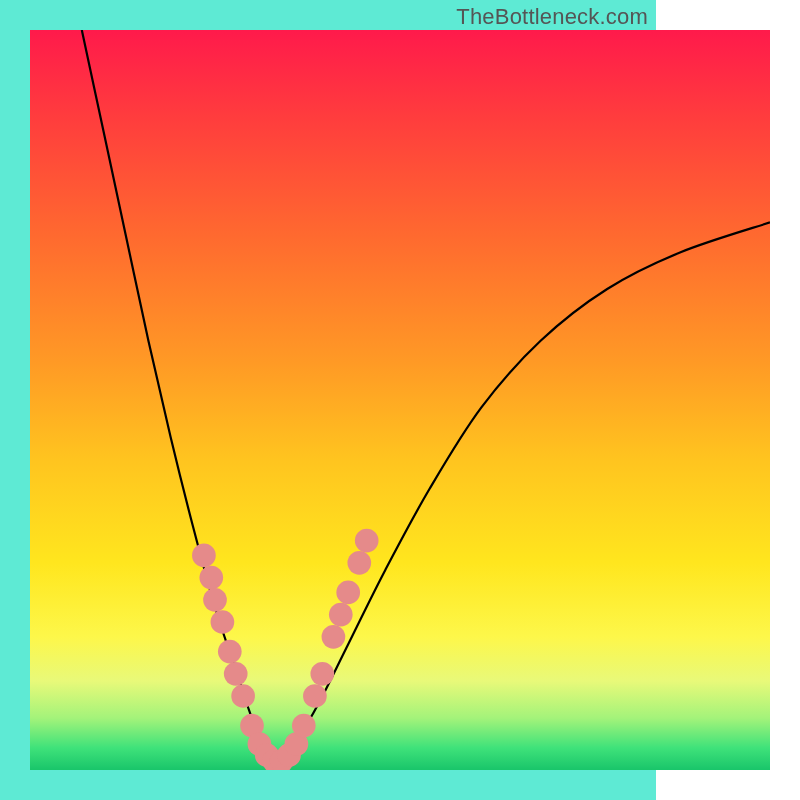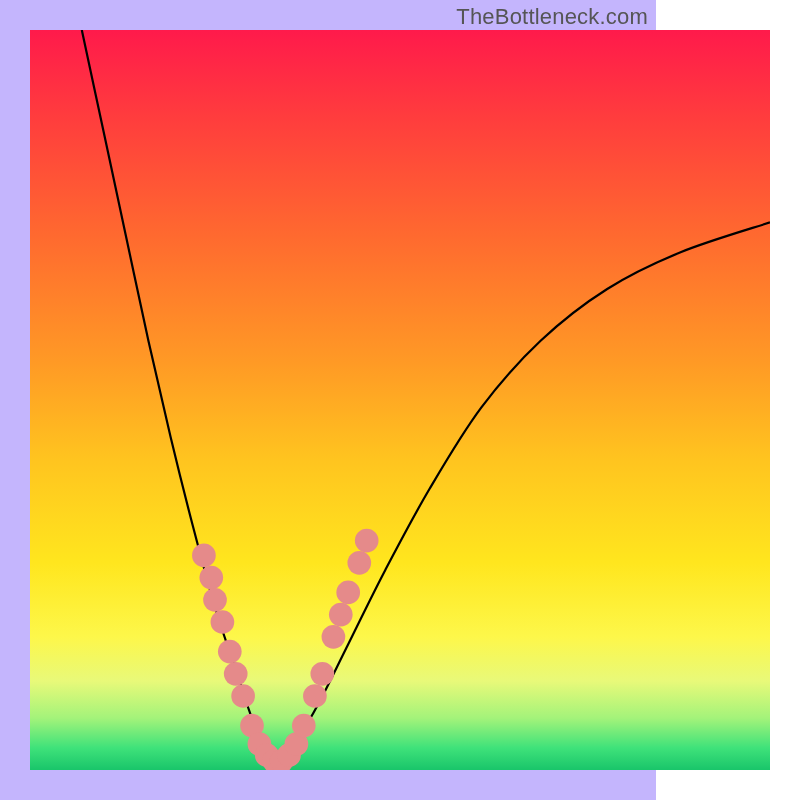"TheBottleneck.com" .container { background: #c4b5fd -> #5eead4 }
